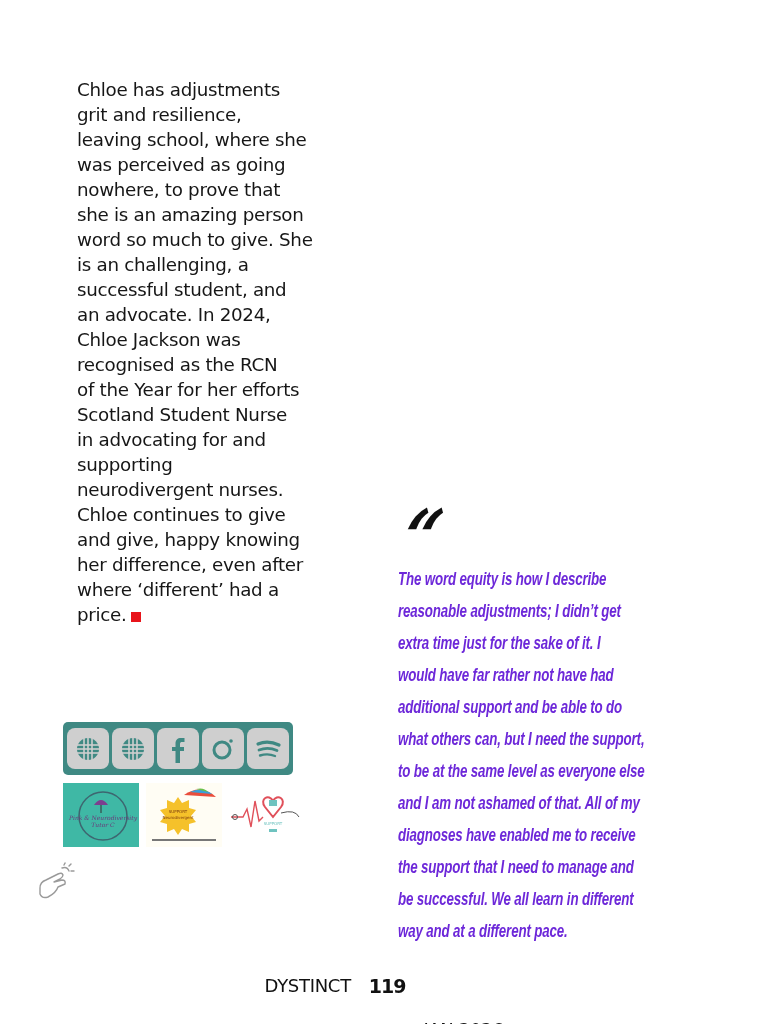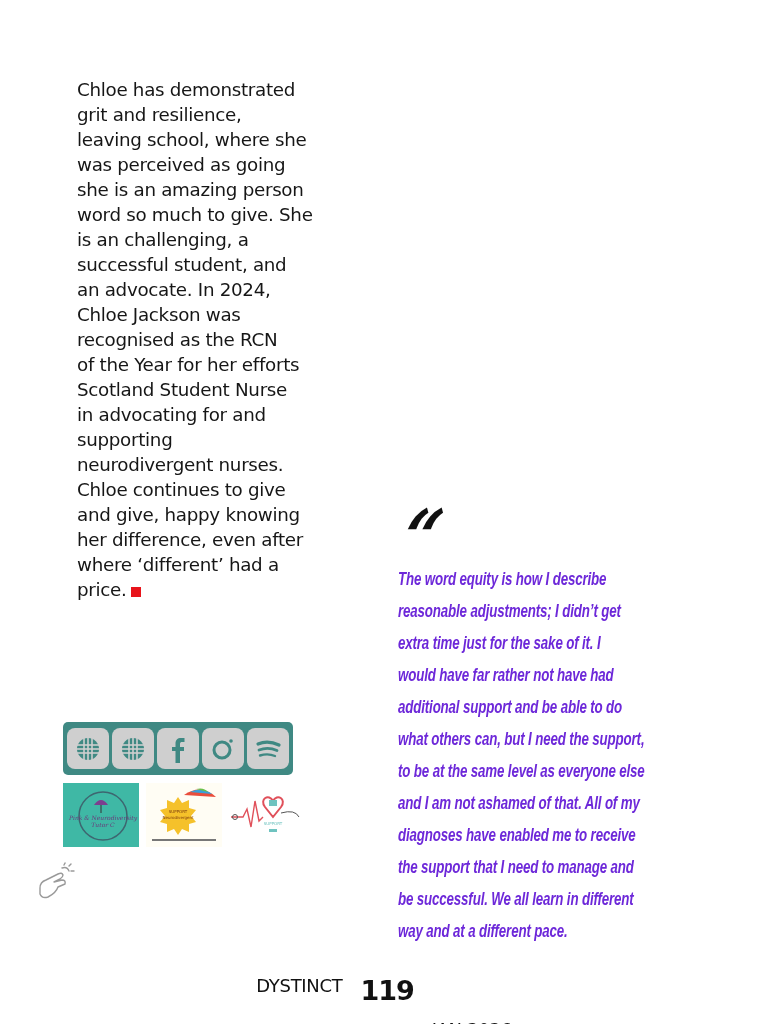"Chloe has demonstrated" span.line { text: demonstrated -> adjustments }
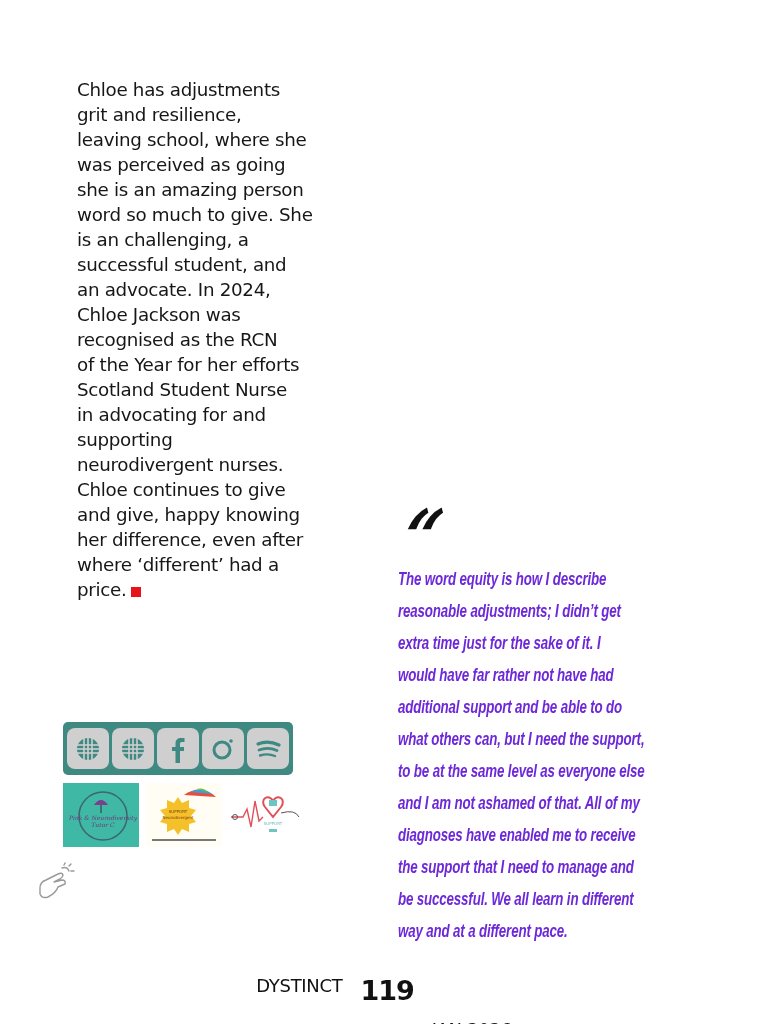"nowhere, to prove that" span.line { html: none -> <span>nowhere, to prove that</span> }
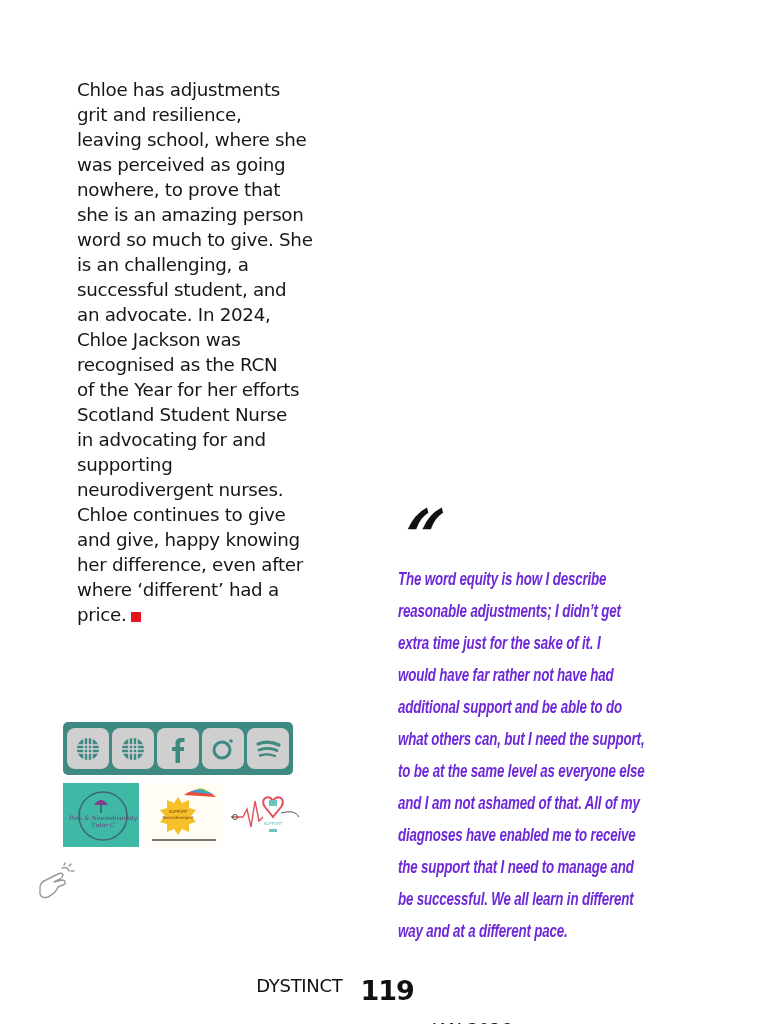"119" .footer .page { font-size: 27px -> 19px }
